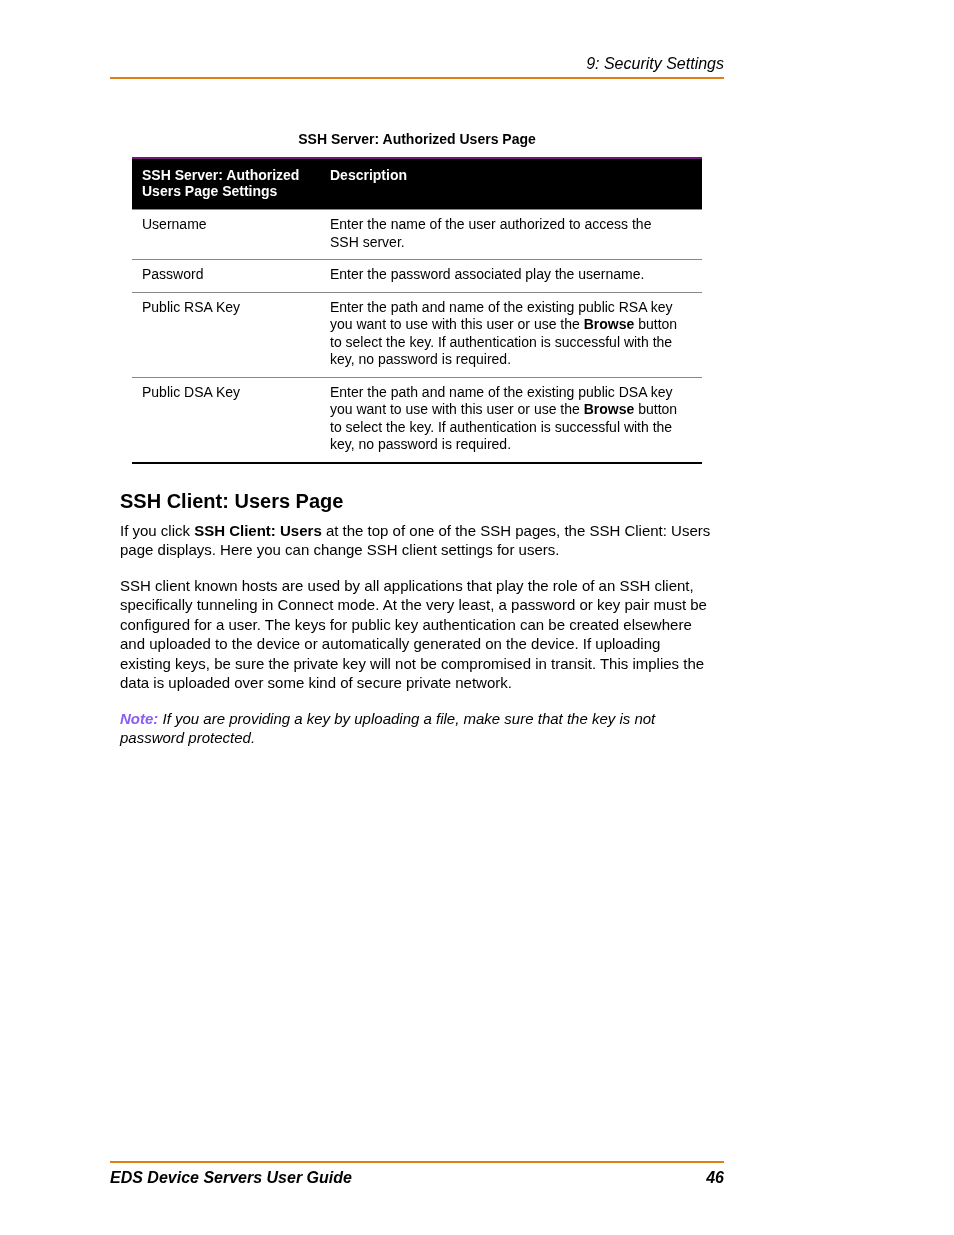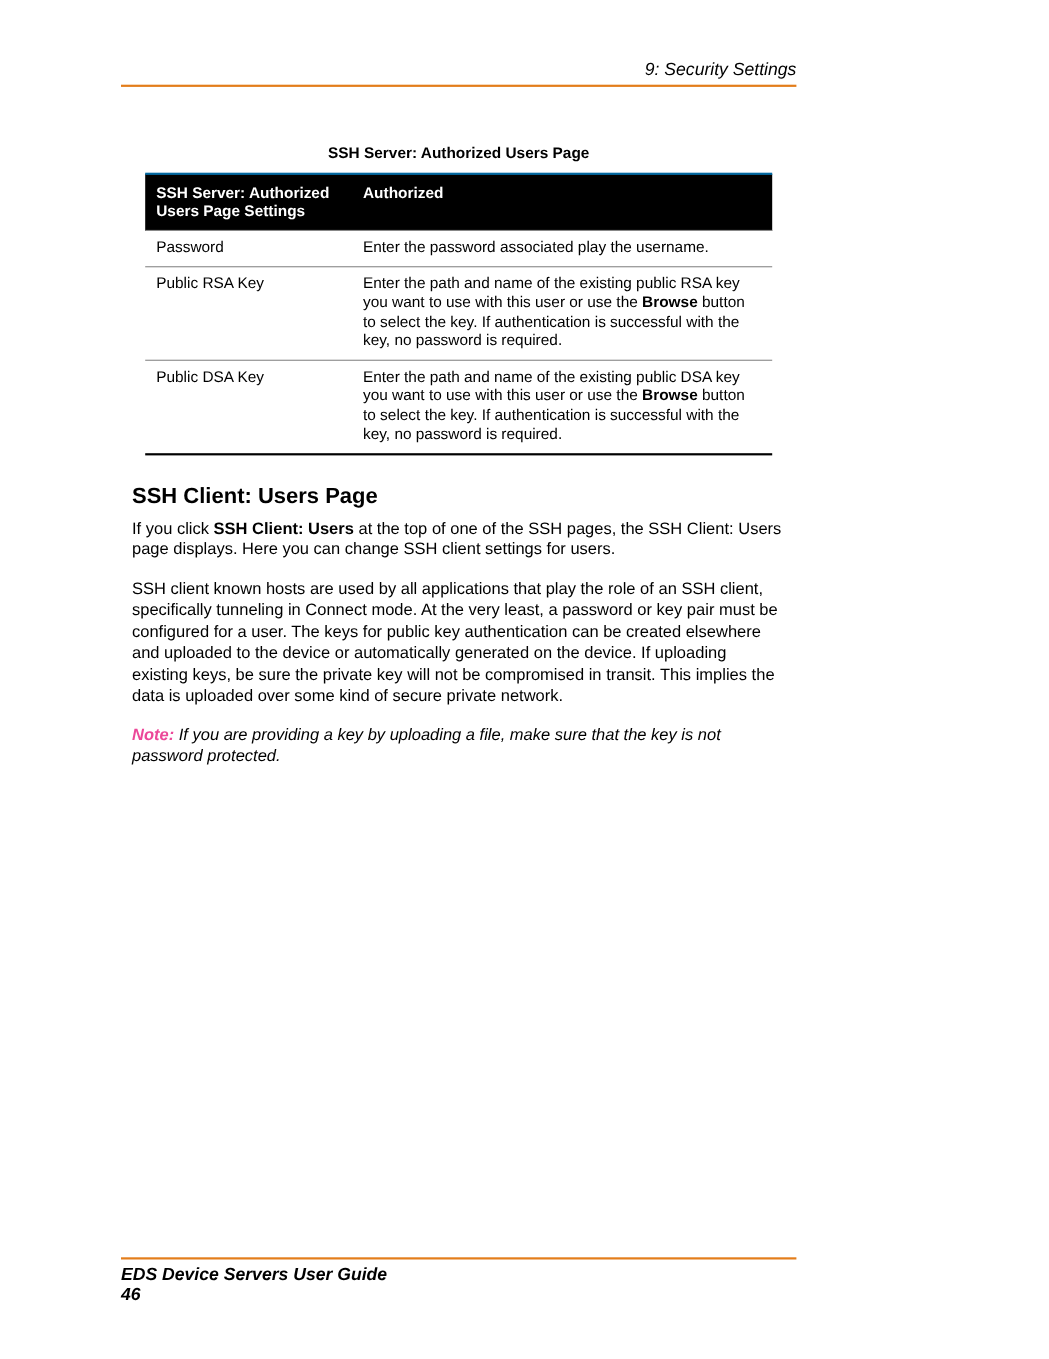"SSH Server: Authorized Users Page Settings" table.settings { border-top: 2px solid #0369a1 -> 2px solid #701a75 }
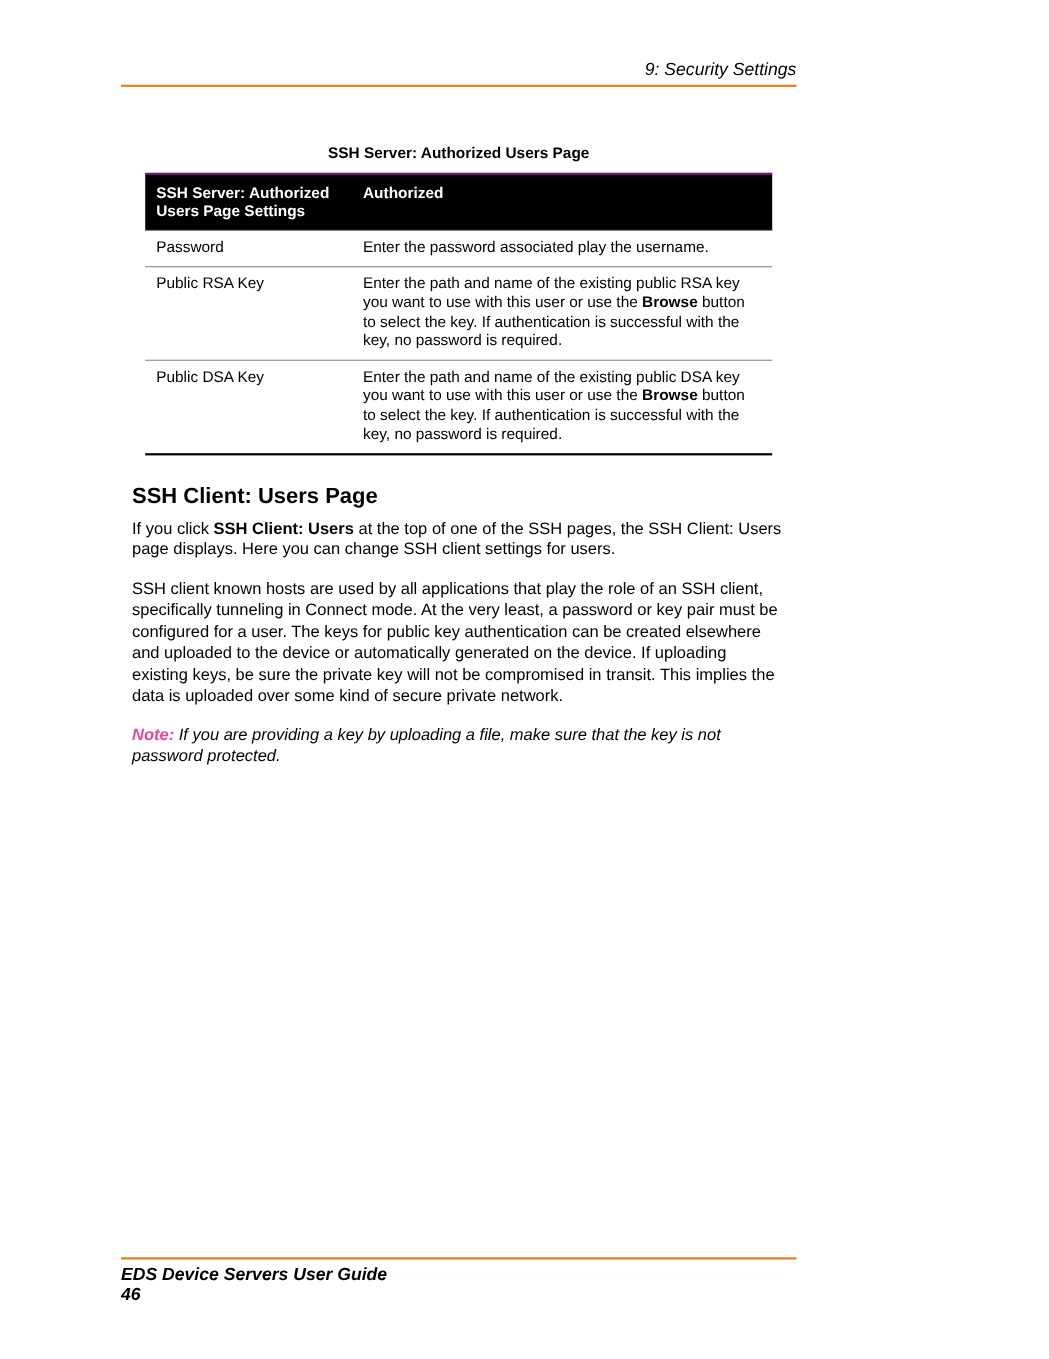"Authorized" th { text: Authorized -> Description }
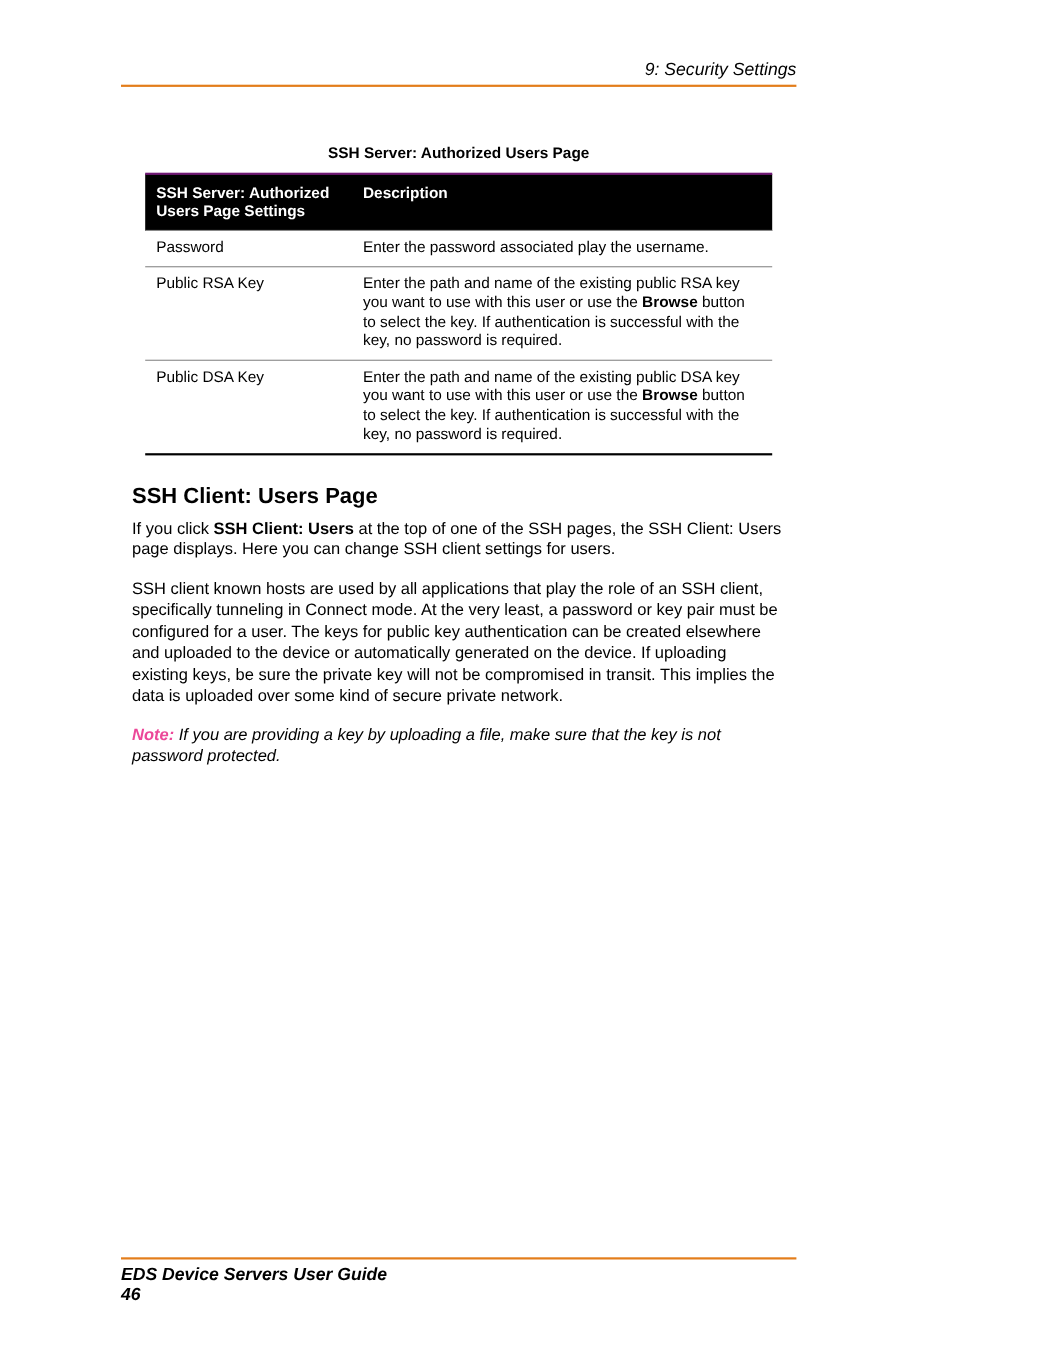"Username" tr { html: none -> <tr> <td>Username</td> <td><span>Enter the name of the user authorized to access the SSH server.</span><span></span><span></span></td> </tr> }
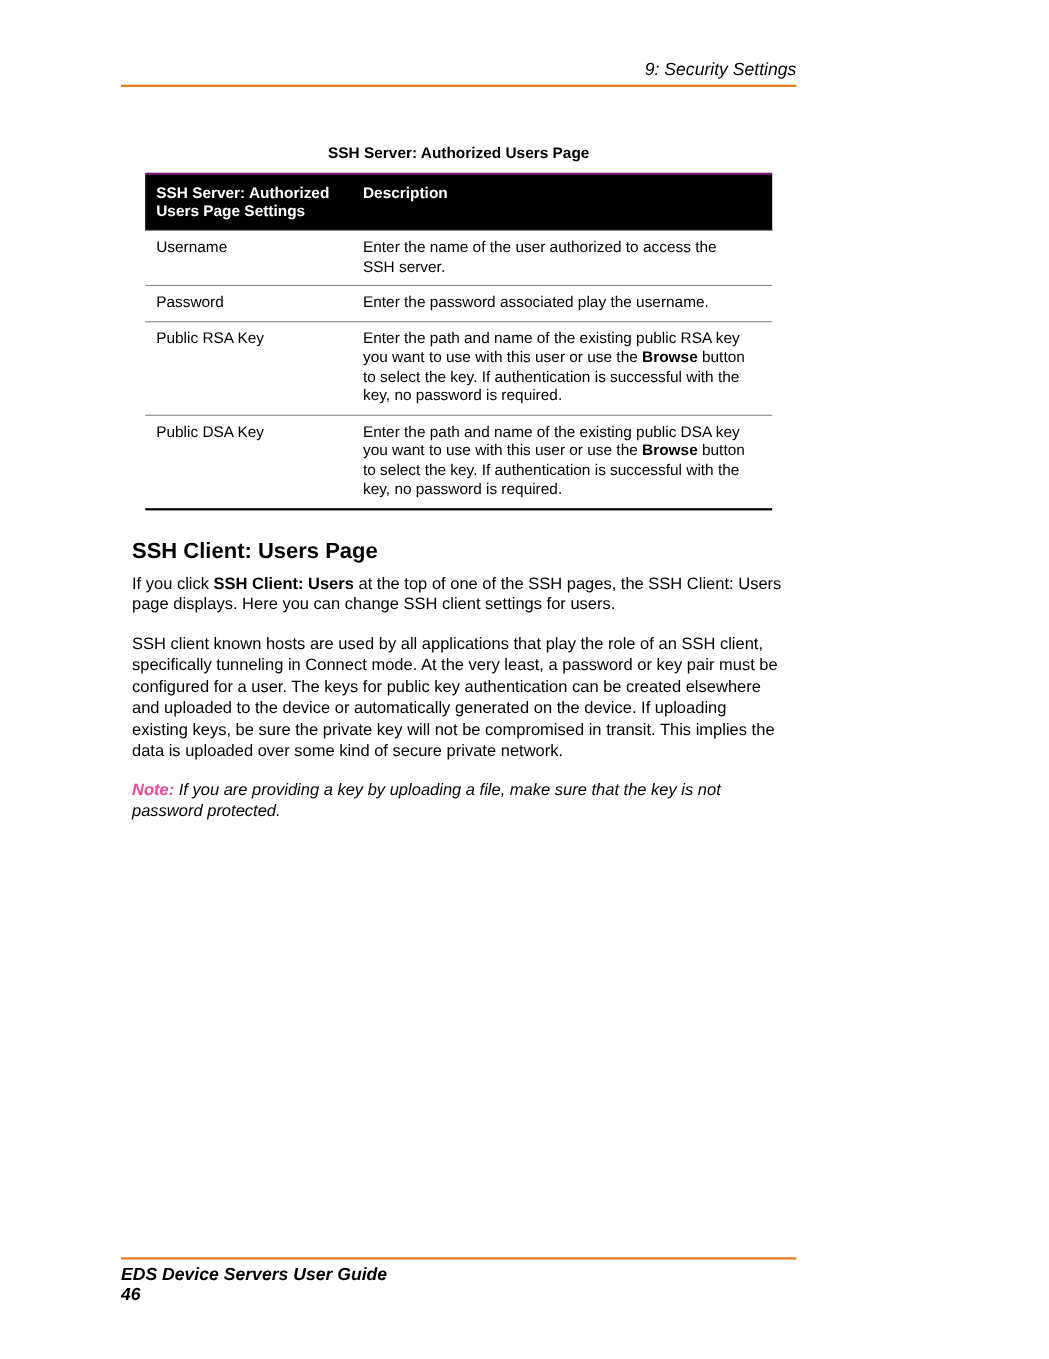"Note:" .note-label { color: #ec4899 -> #8b5cf6 }
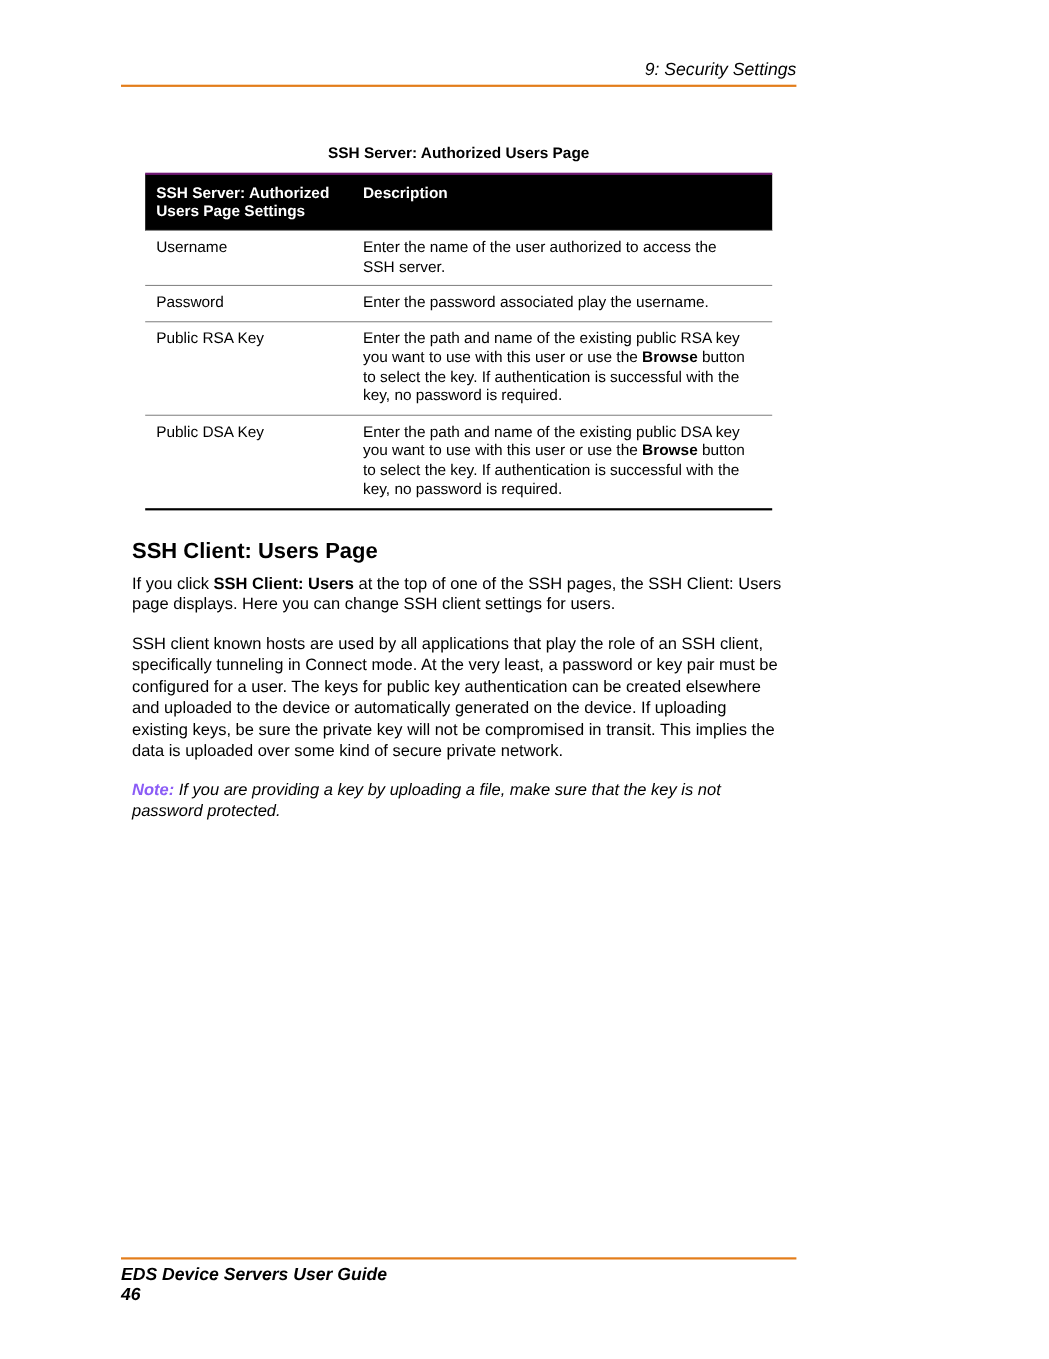"EDS Device Servers User Guide" .footer-row { flex-direction: column -> none }
